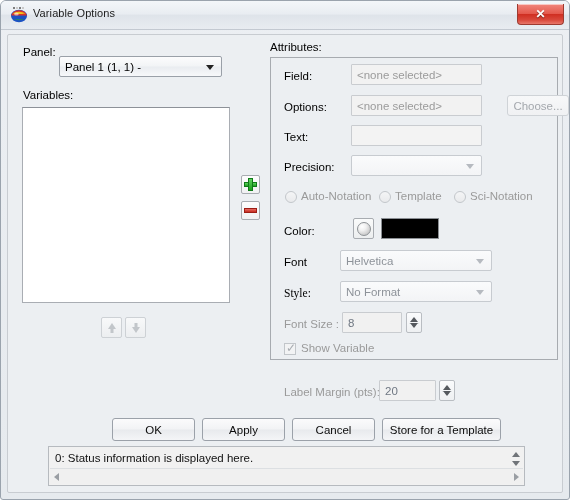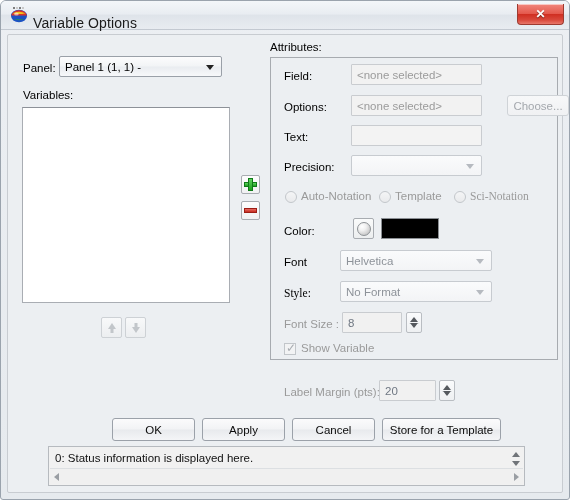"Variable Options" .title-text { font-size: 14px -> 11px; top: 14px -> 6px }
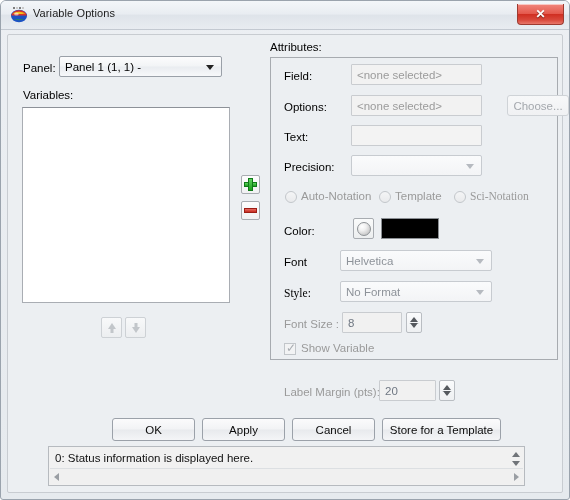"Panel:" div.lbl { top: 27px -> 11px }
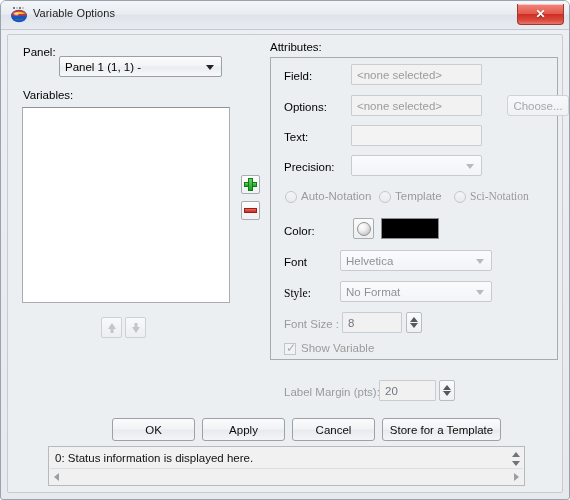"Sci-Notation" div.lbl { font-family: Liberation Serif, serif -> none }
